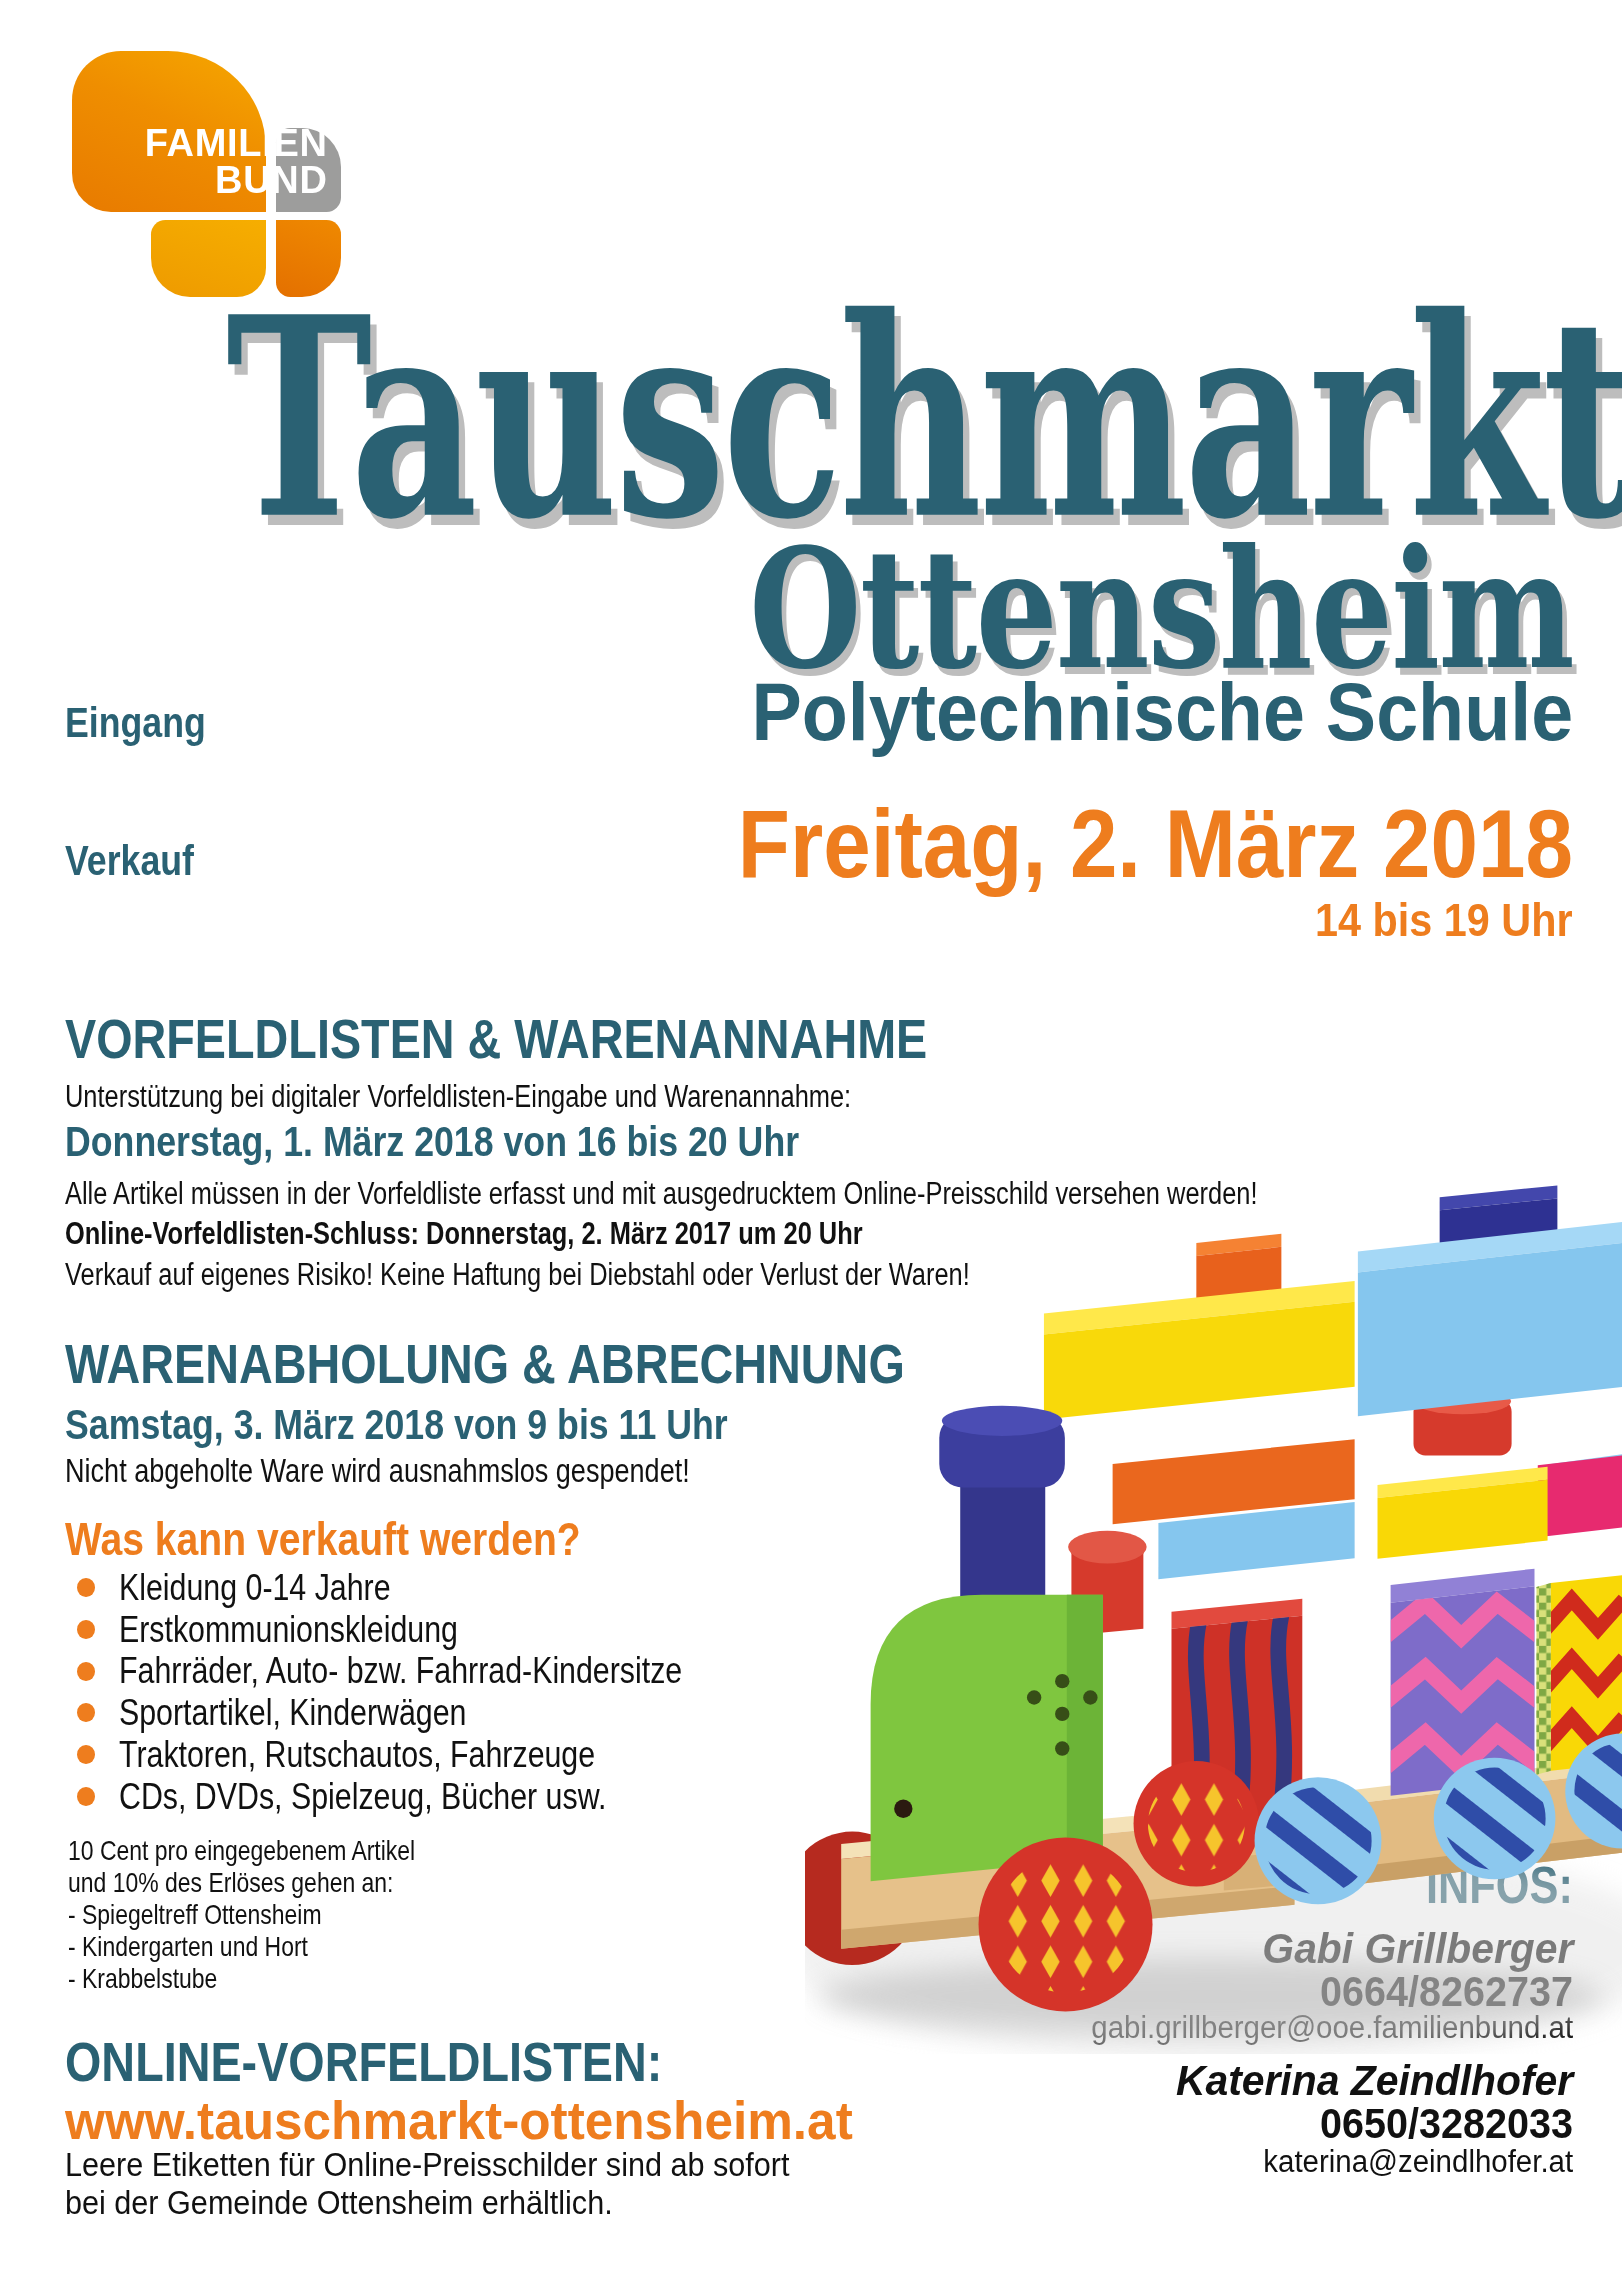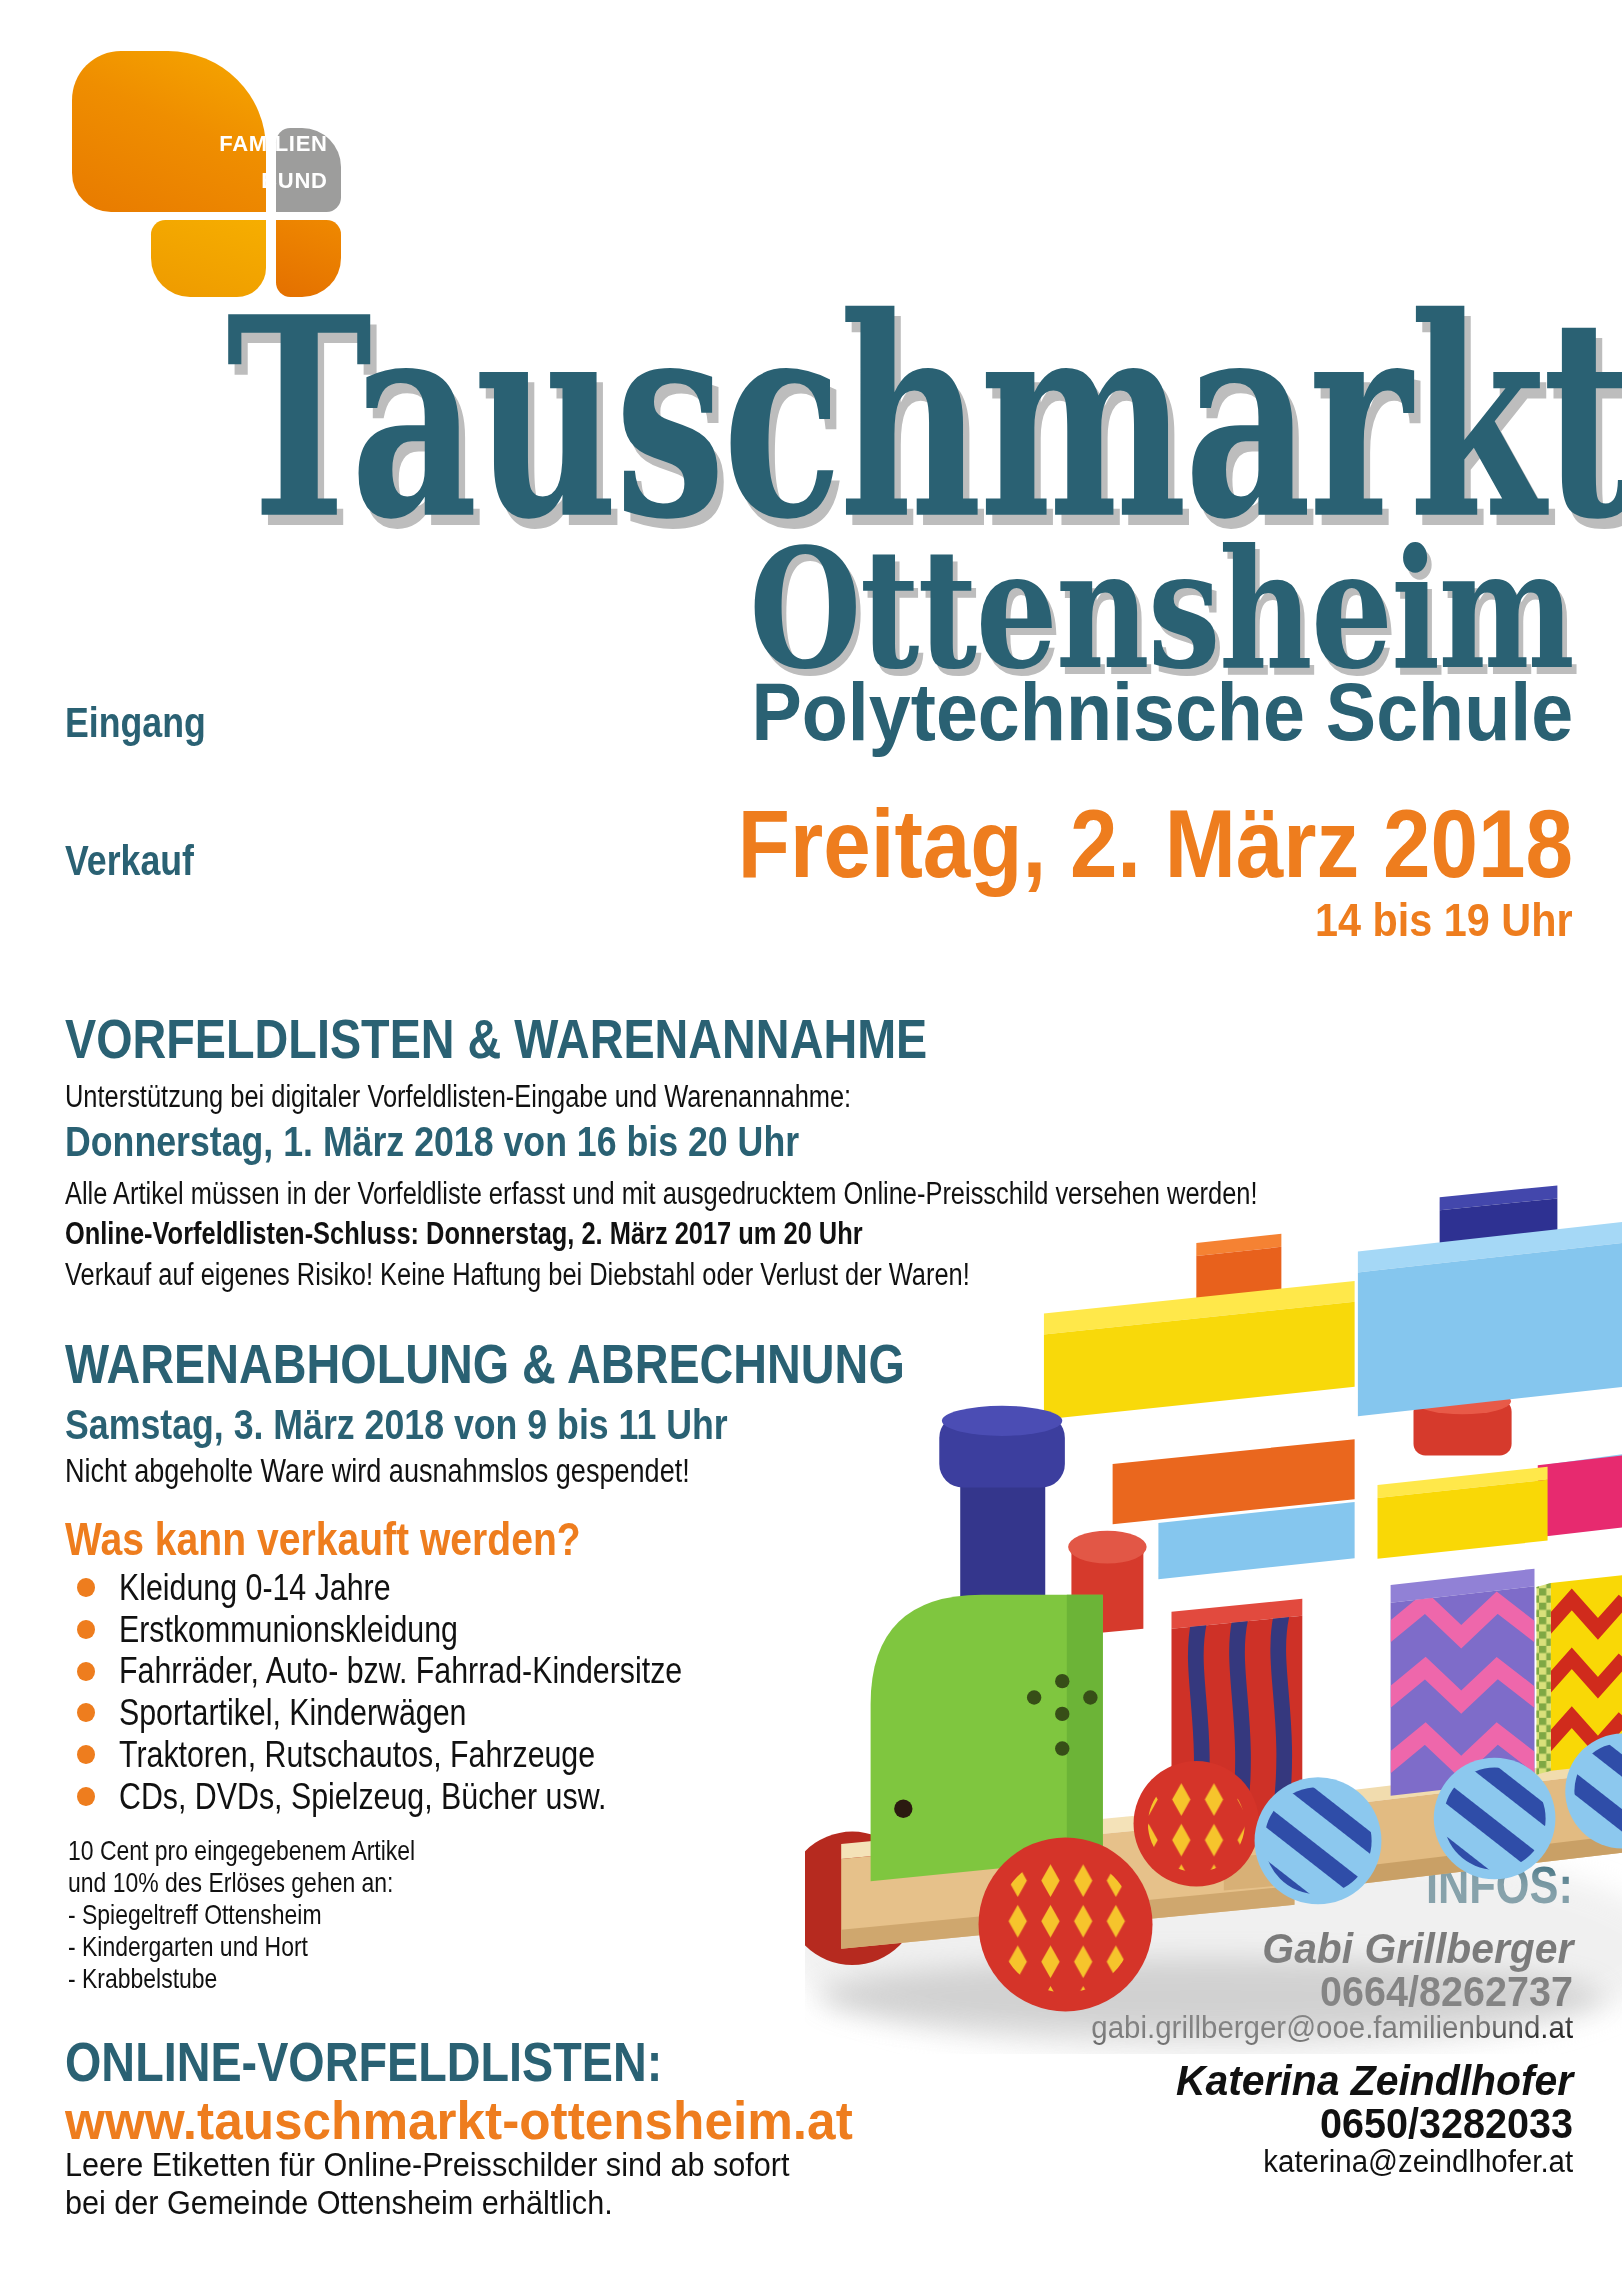"FAMILIEN" .logo-text { font-size: 22px -> 38px }
